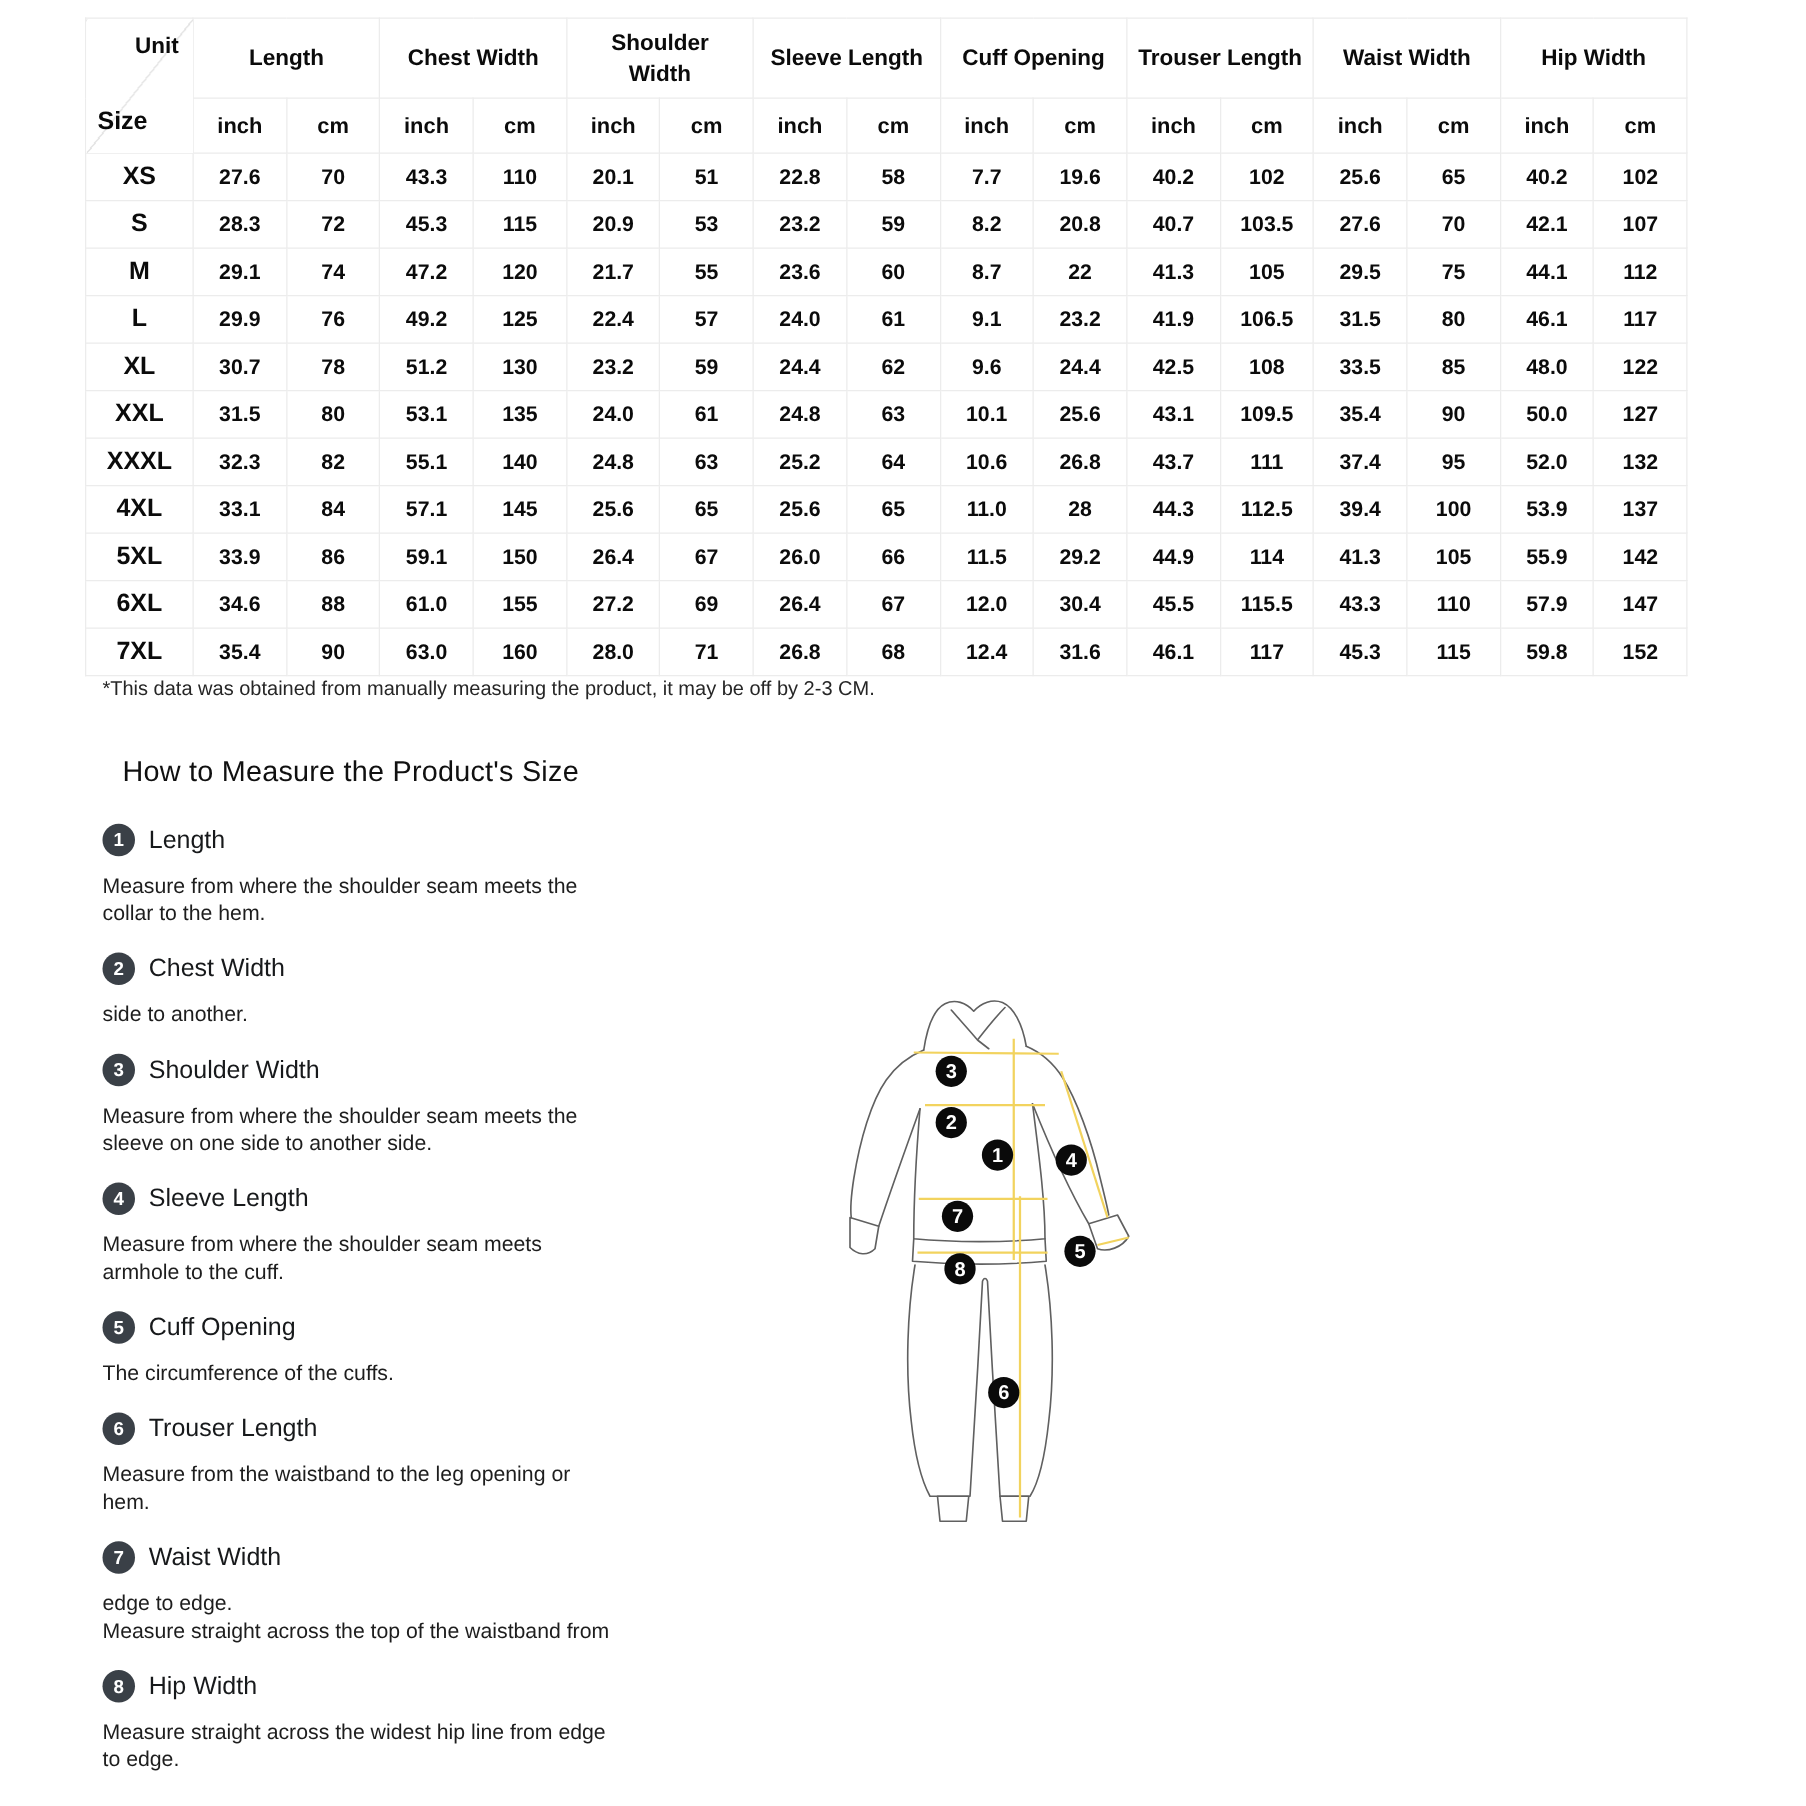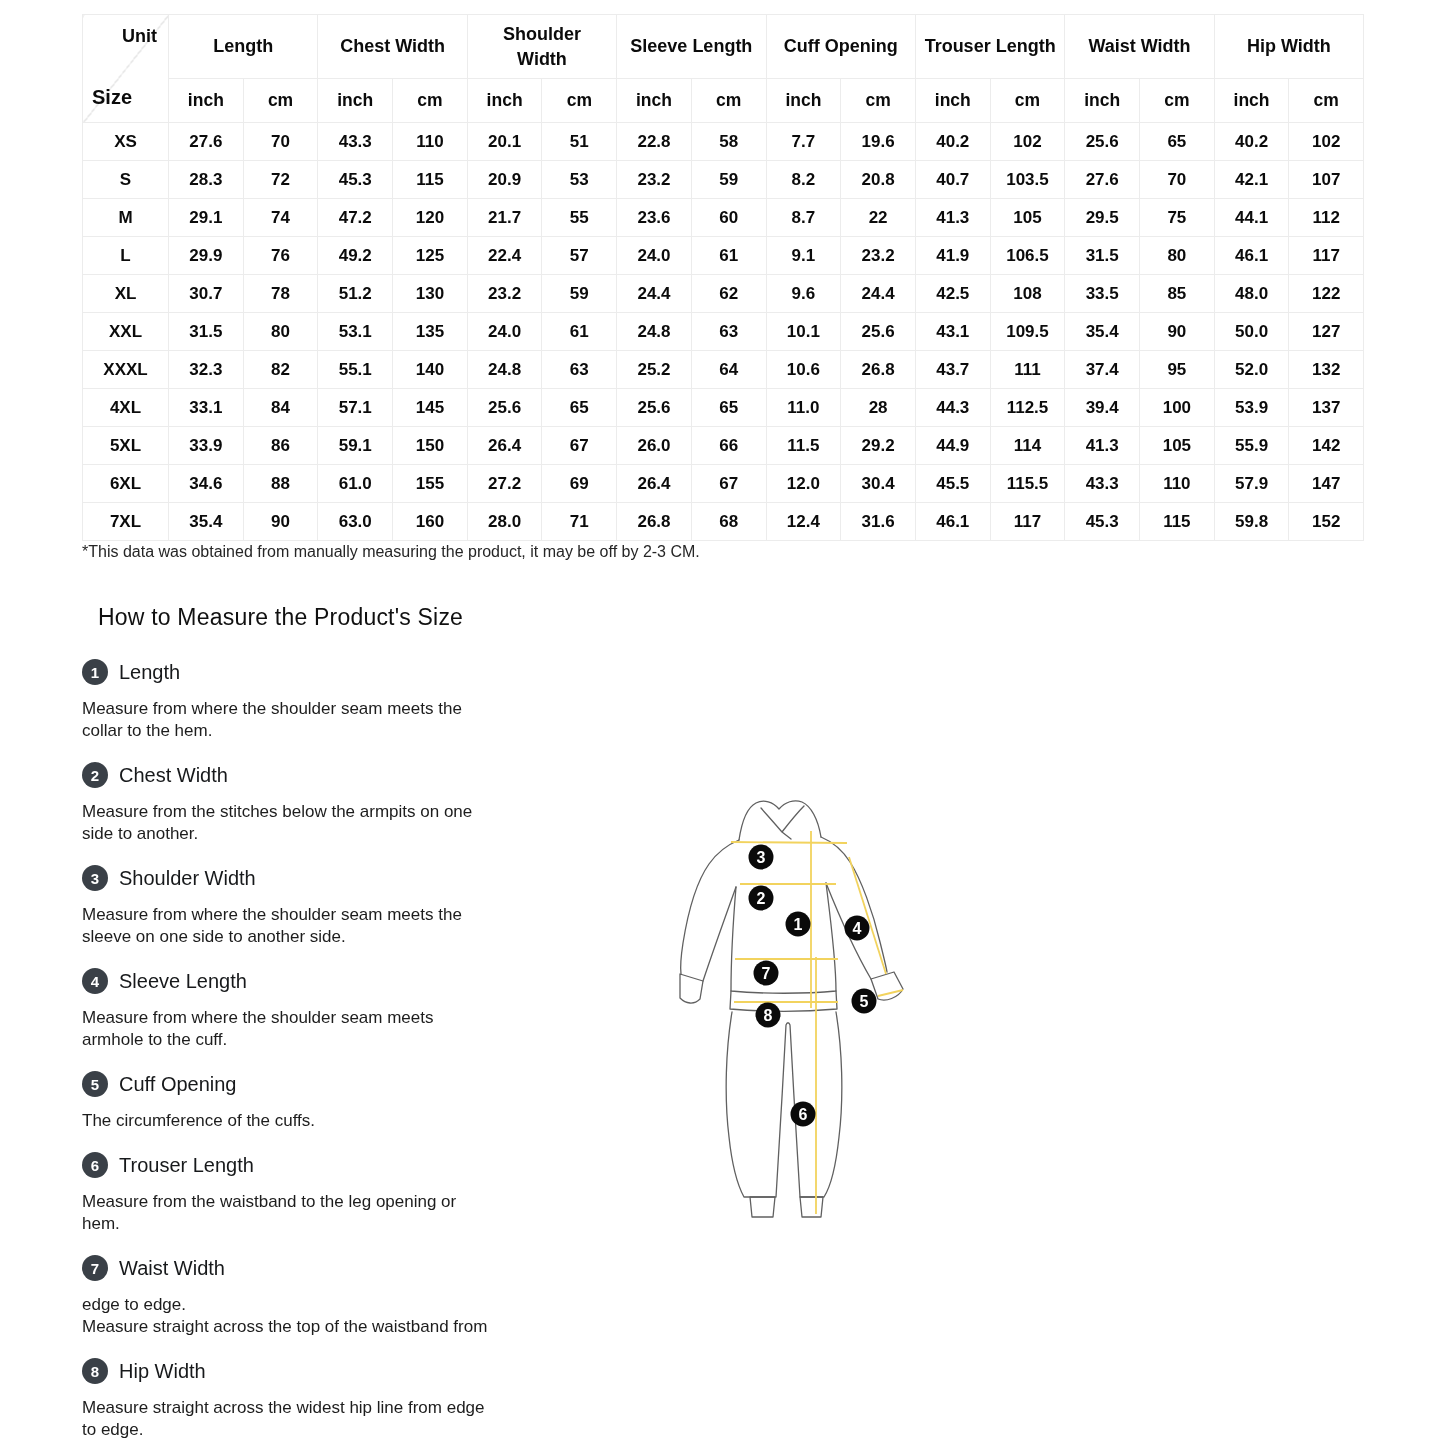"Unit" table.size-table { left: 82px -> 68px }
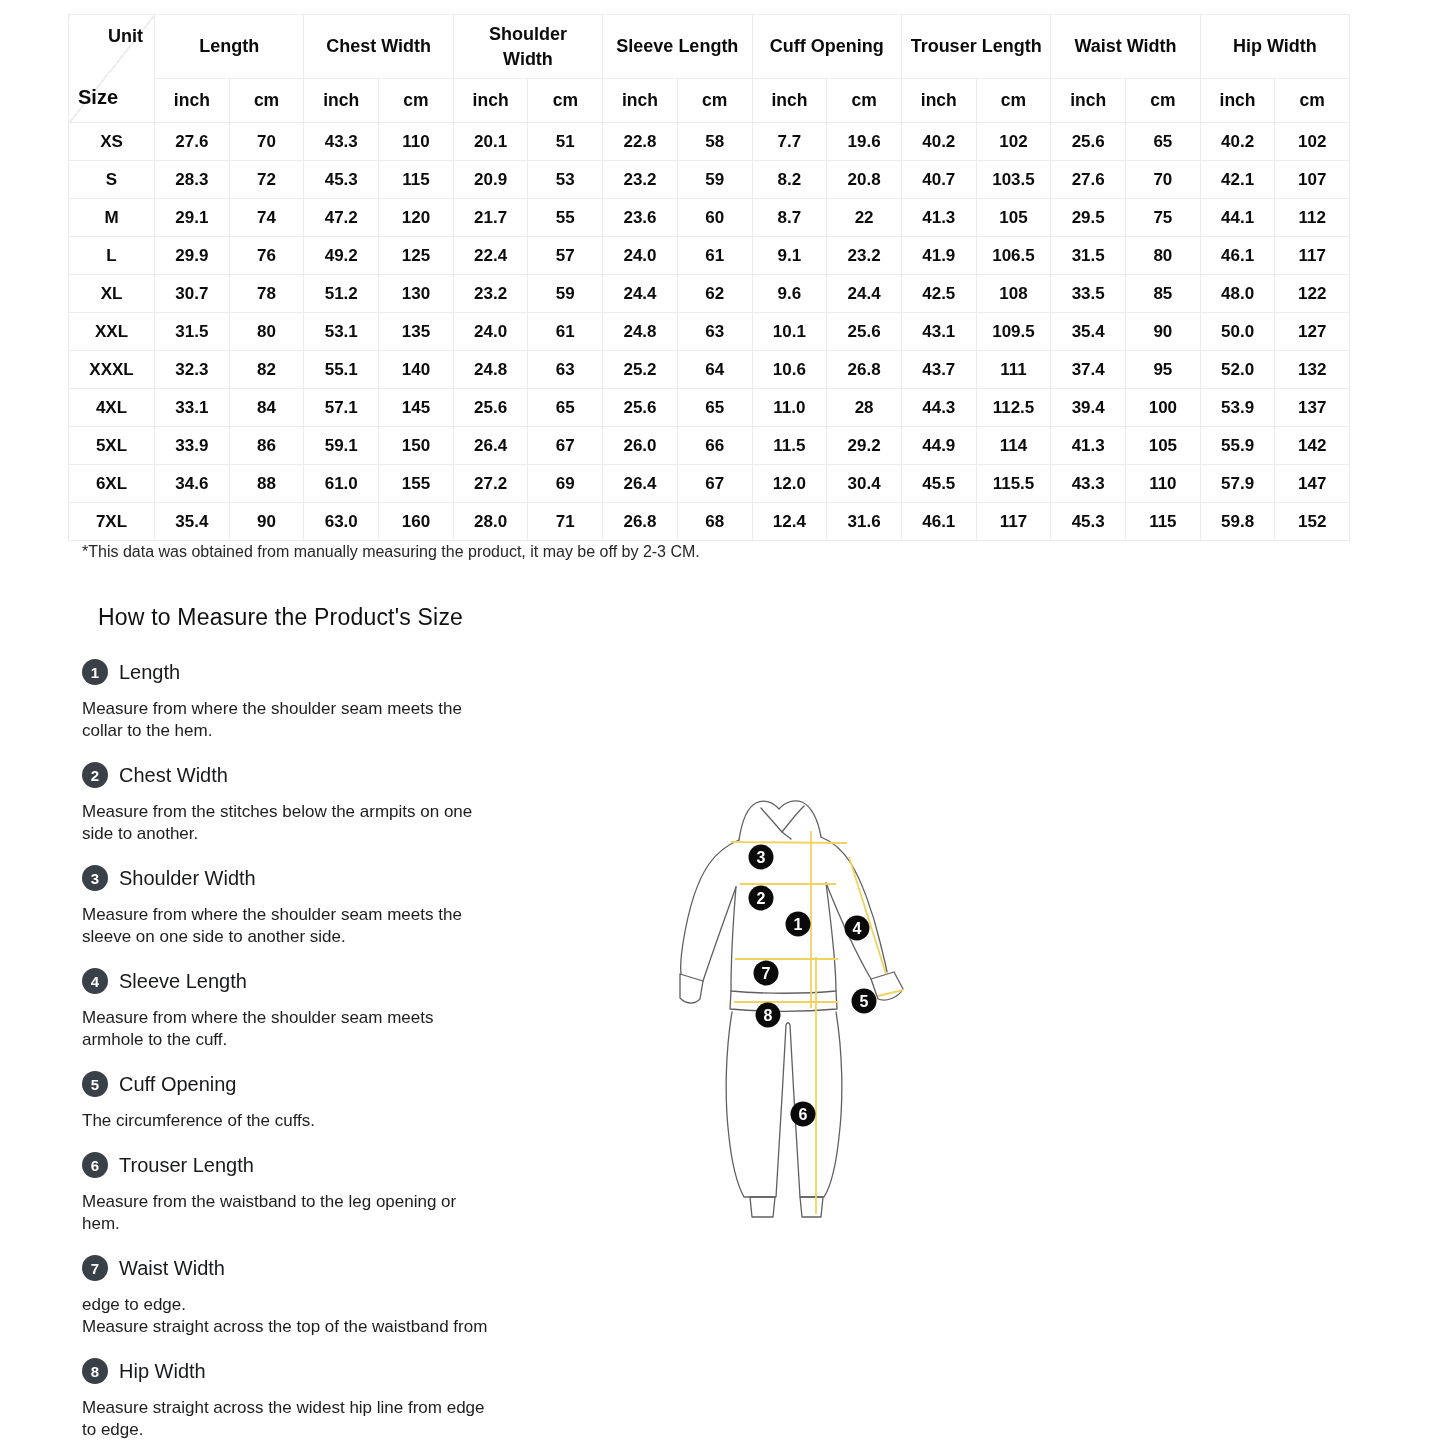"XS" .size-th { font-size: 17px -> 20px }
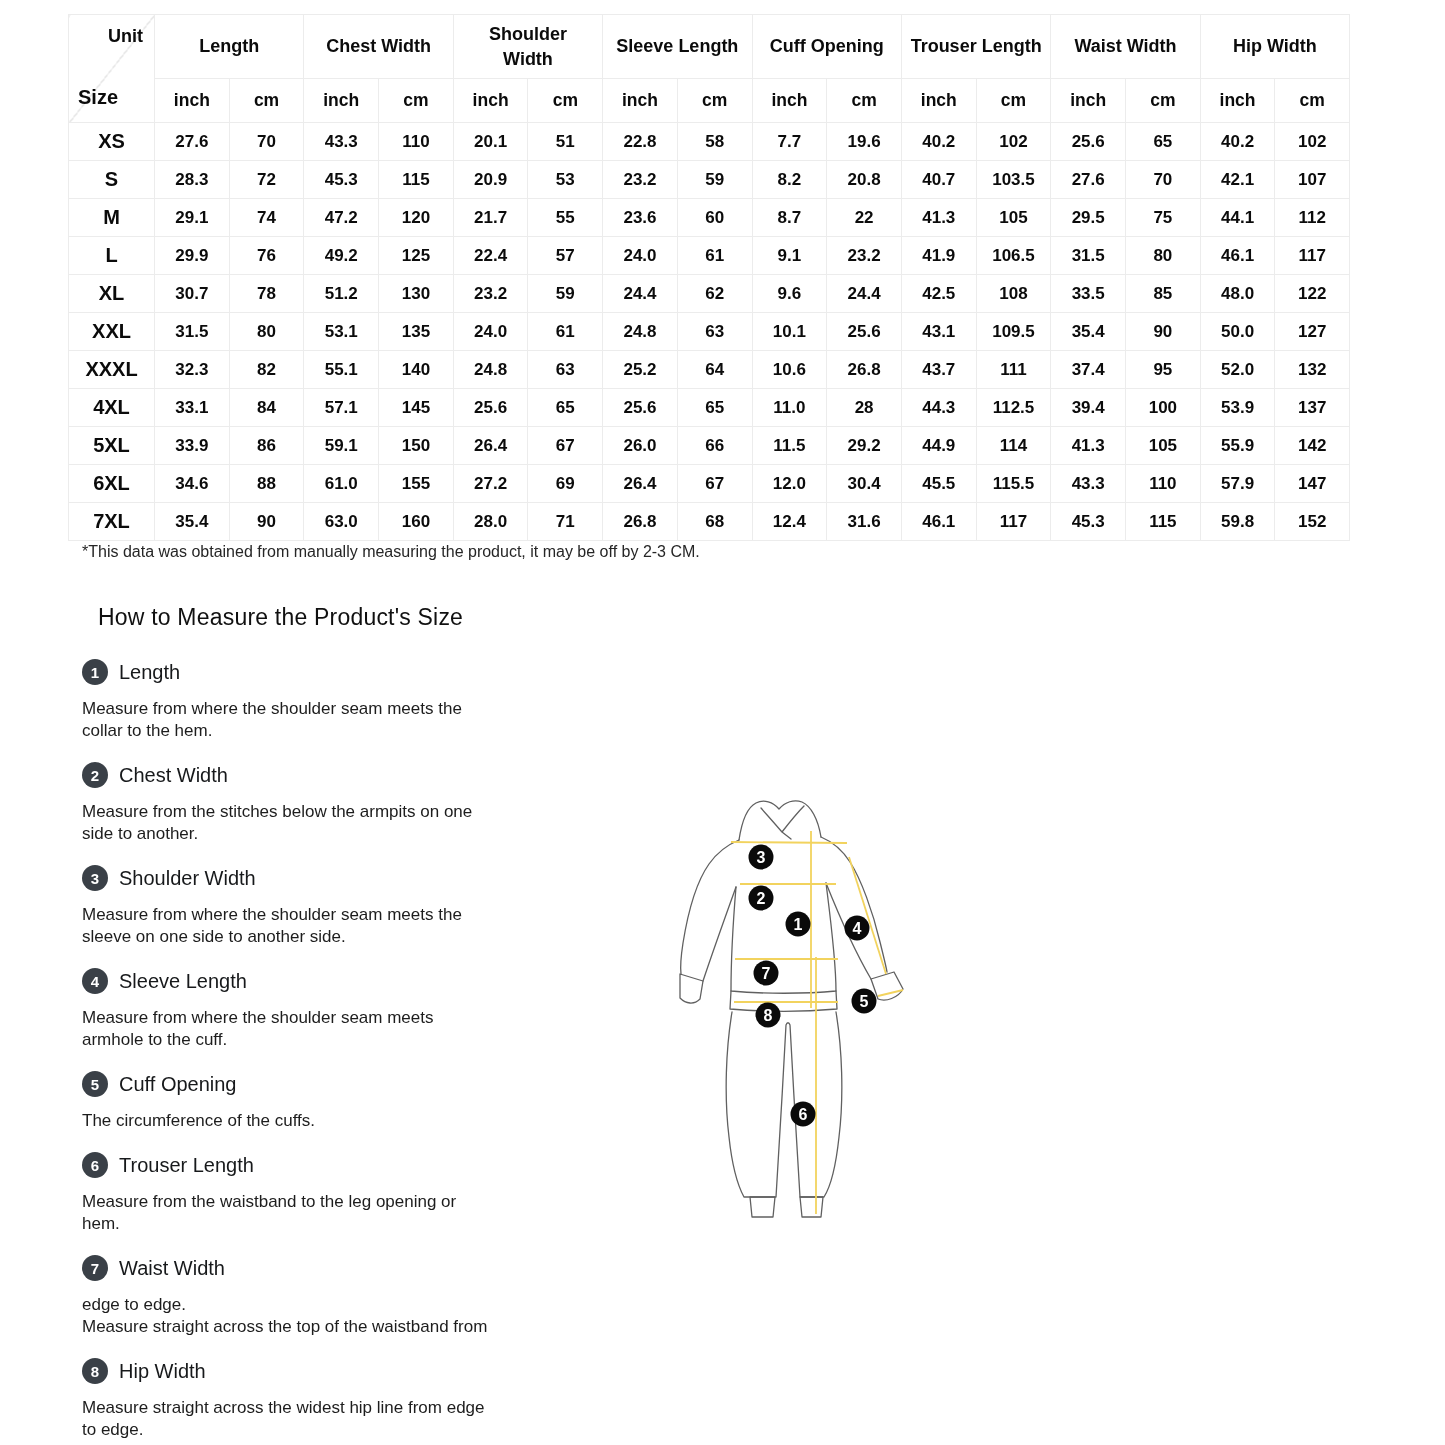"Measure from the stitches below" div { html: <div>Measure from the stitches below the armpits on one</div> -> none }
